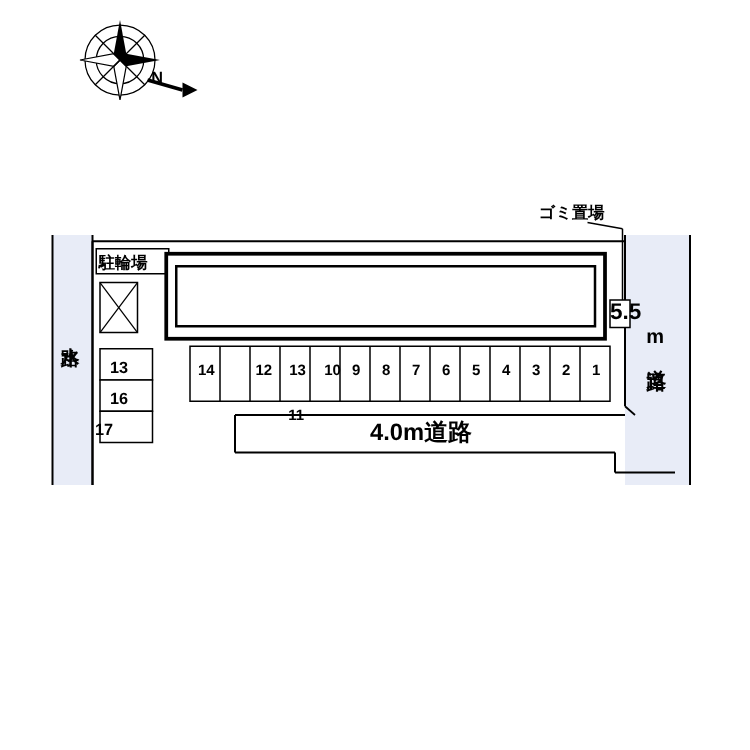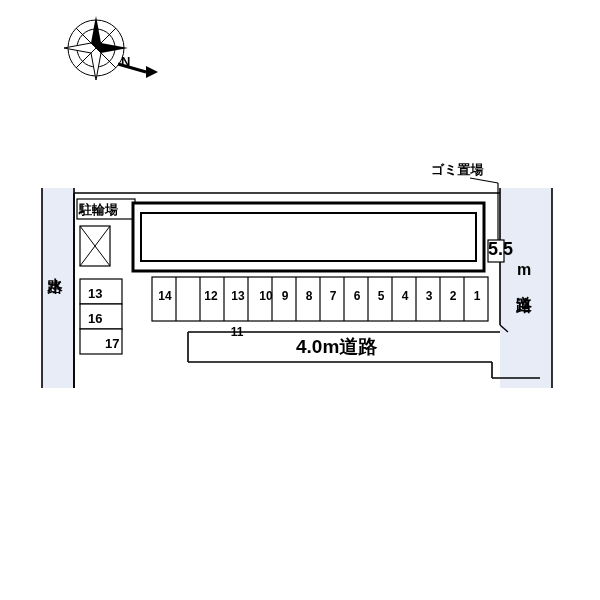"17" div.side-num { left: 105px -> 76px }
